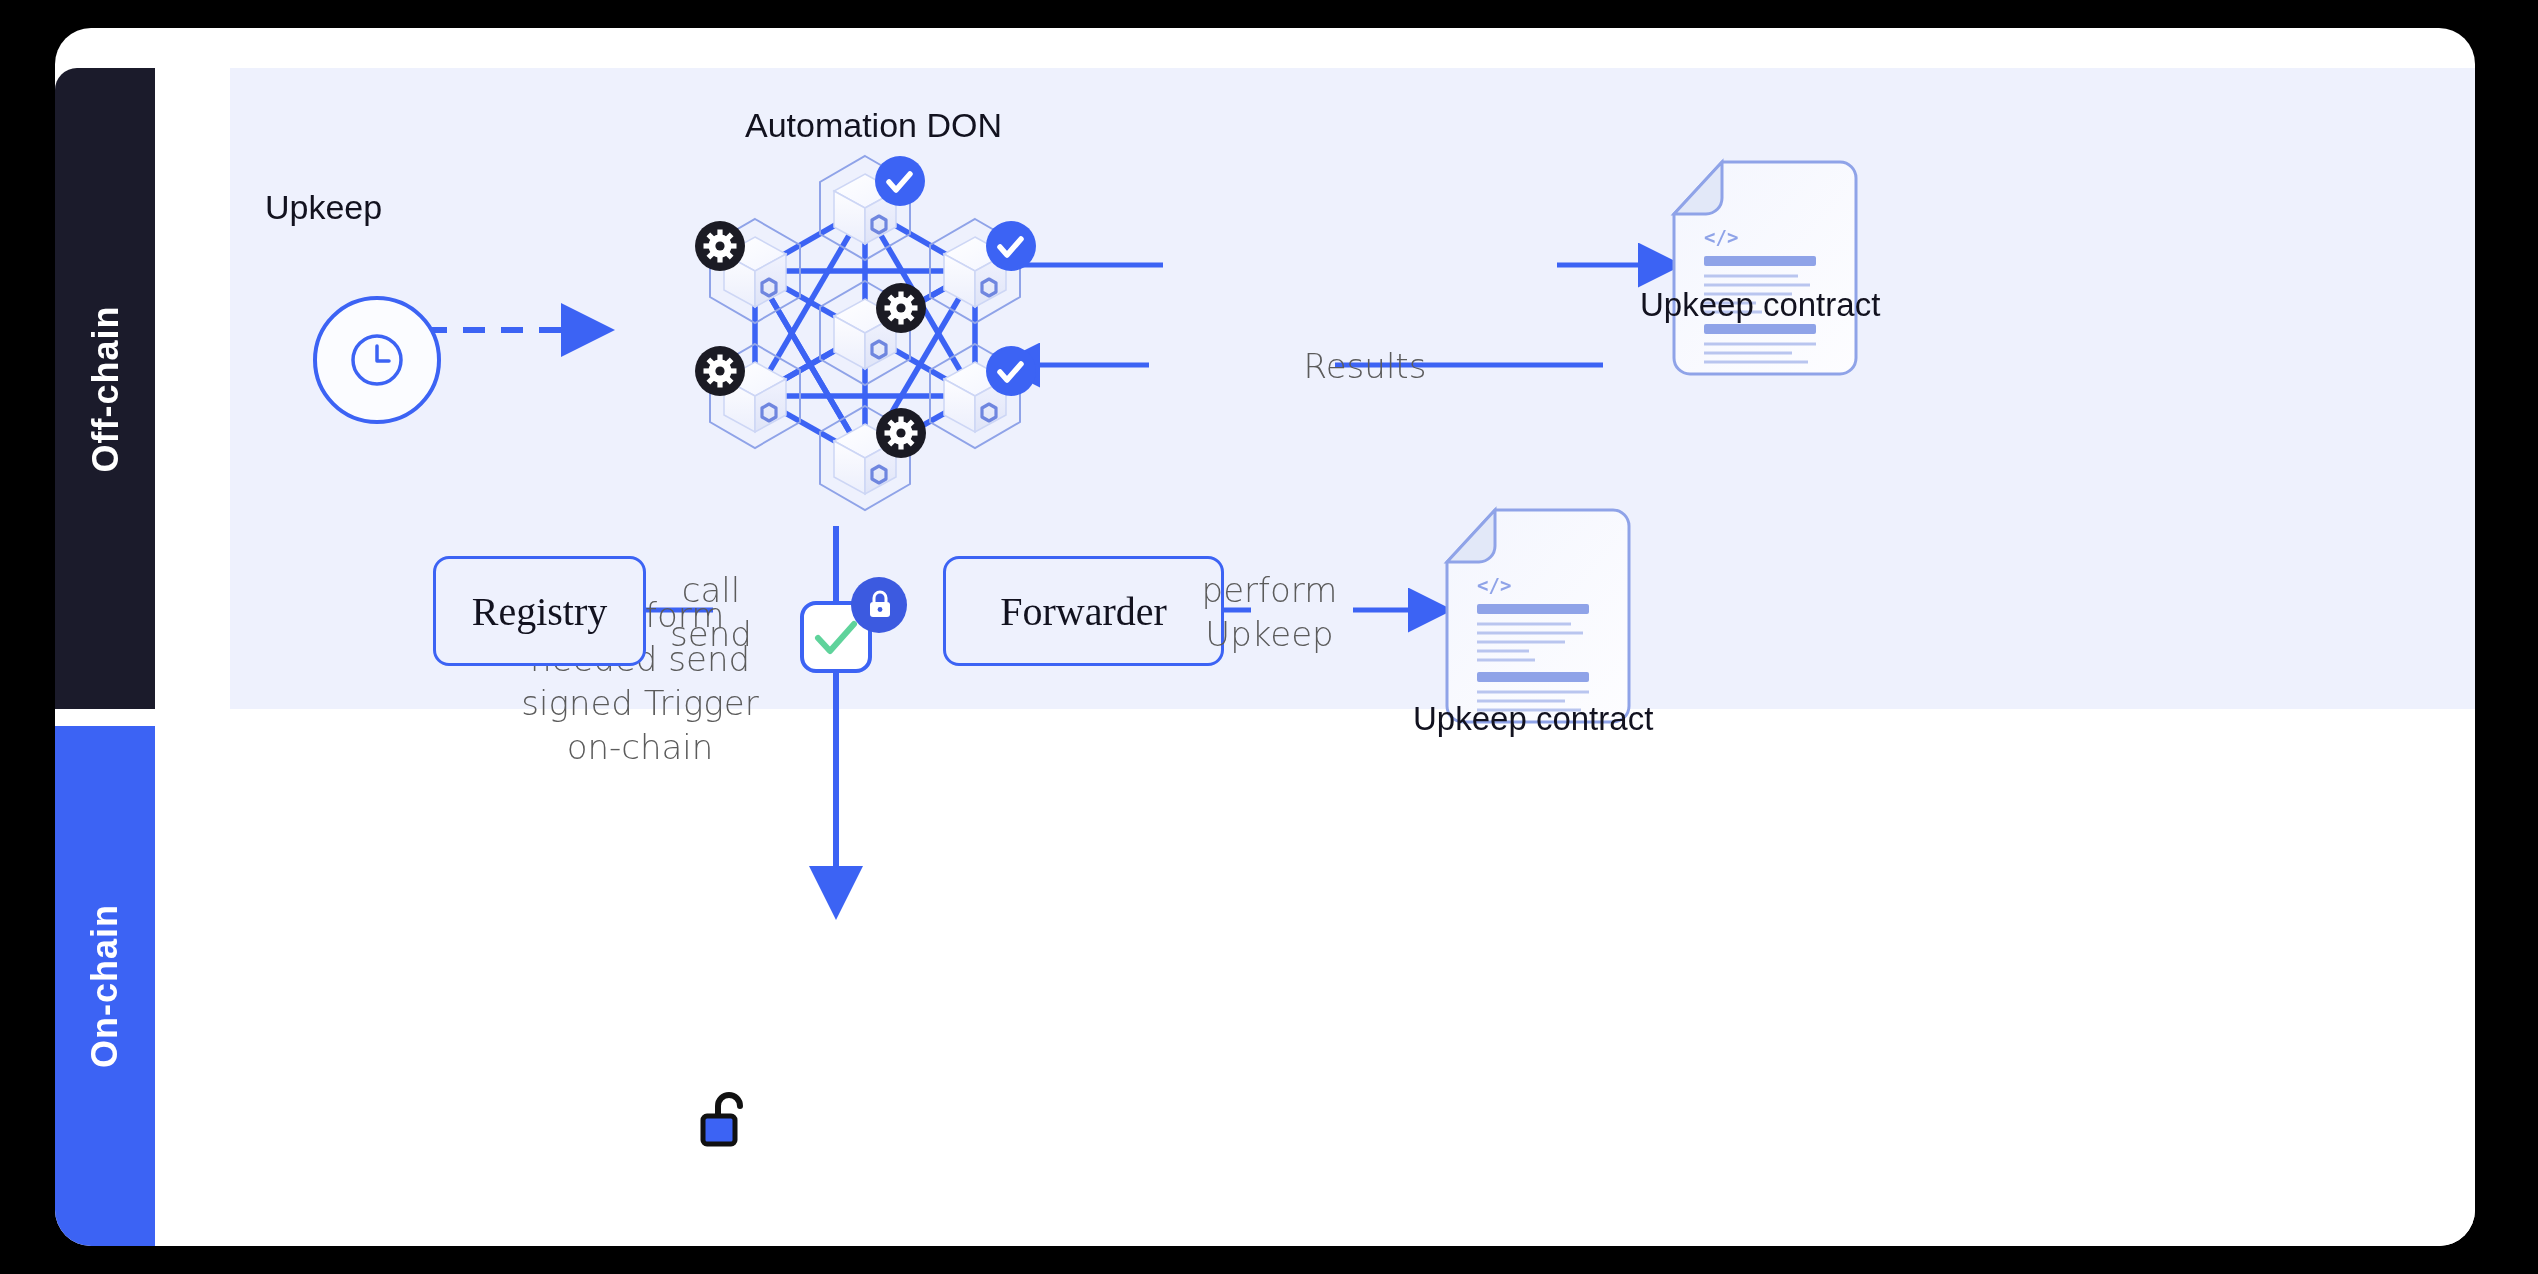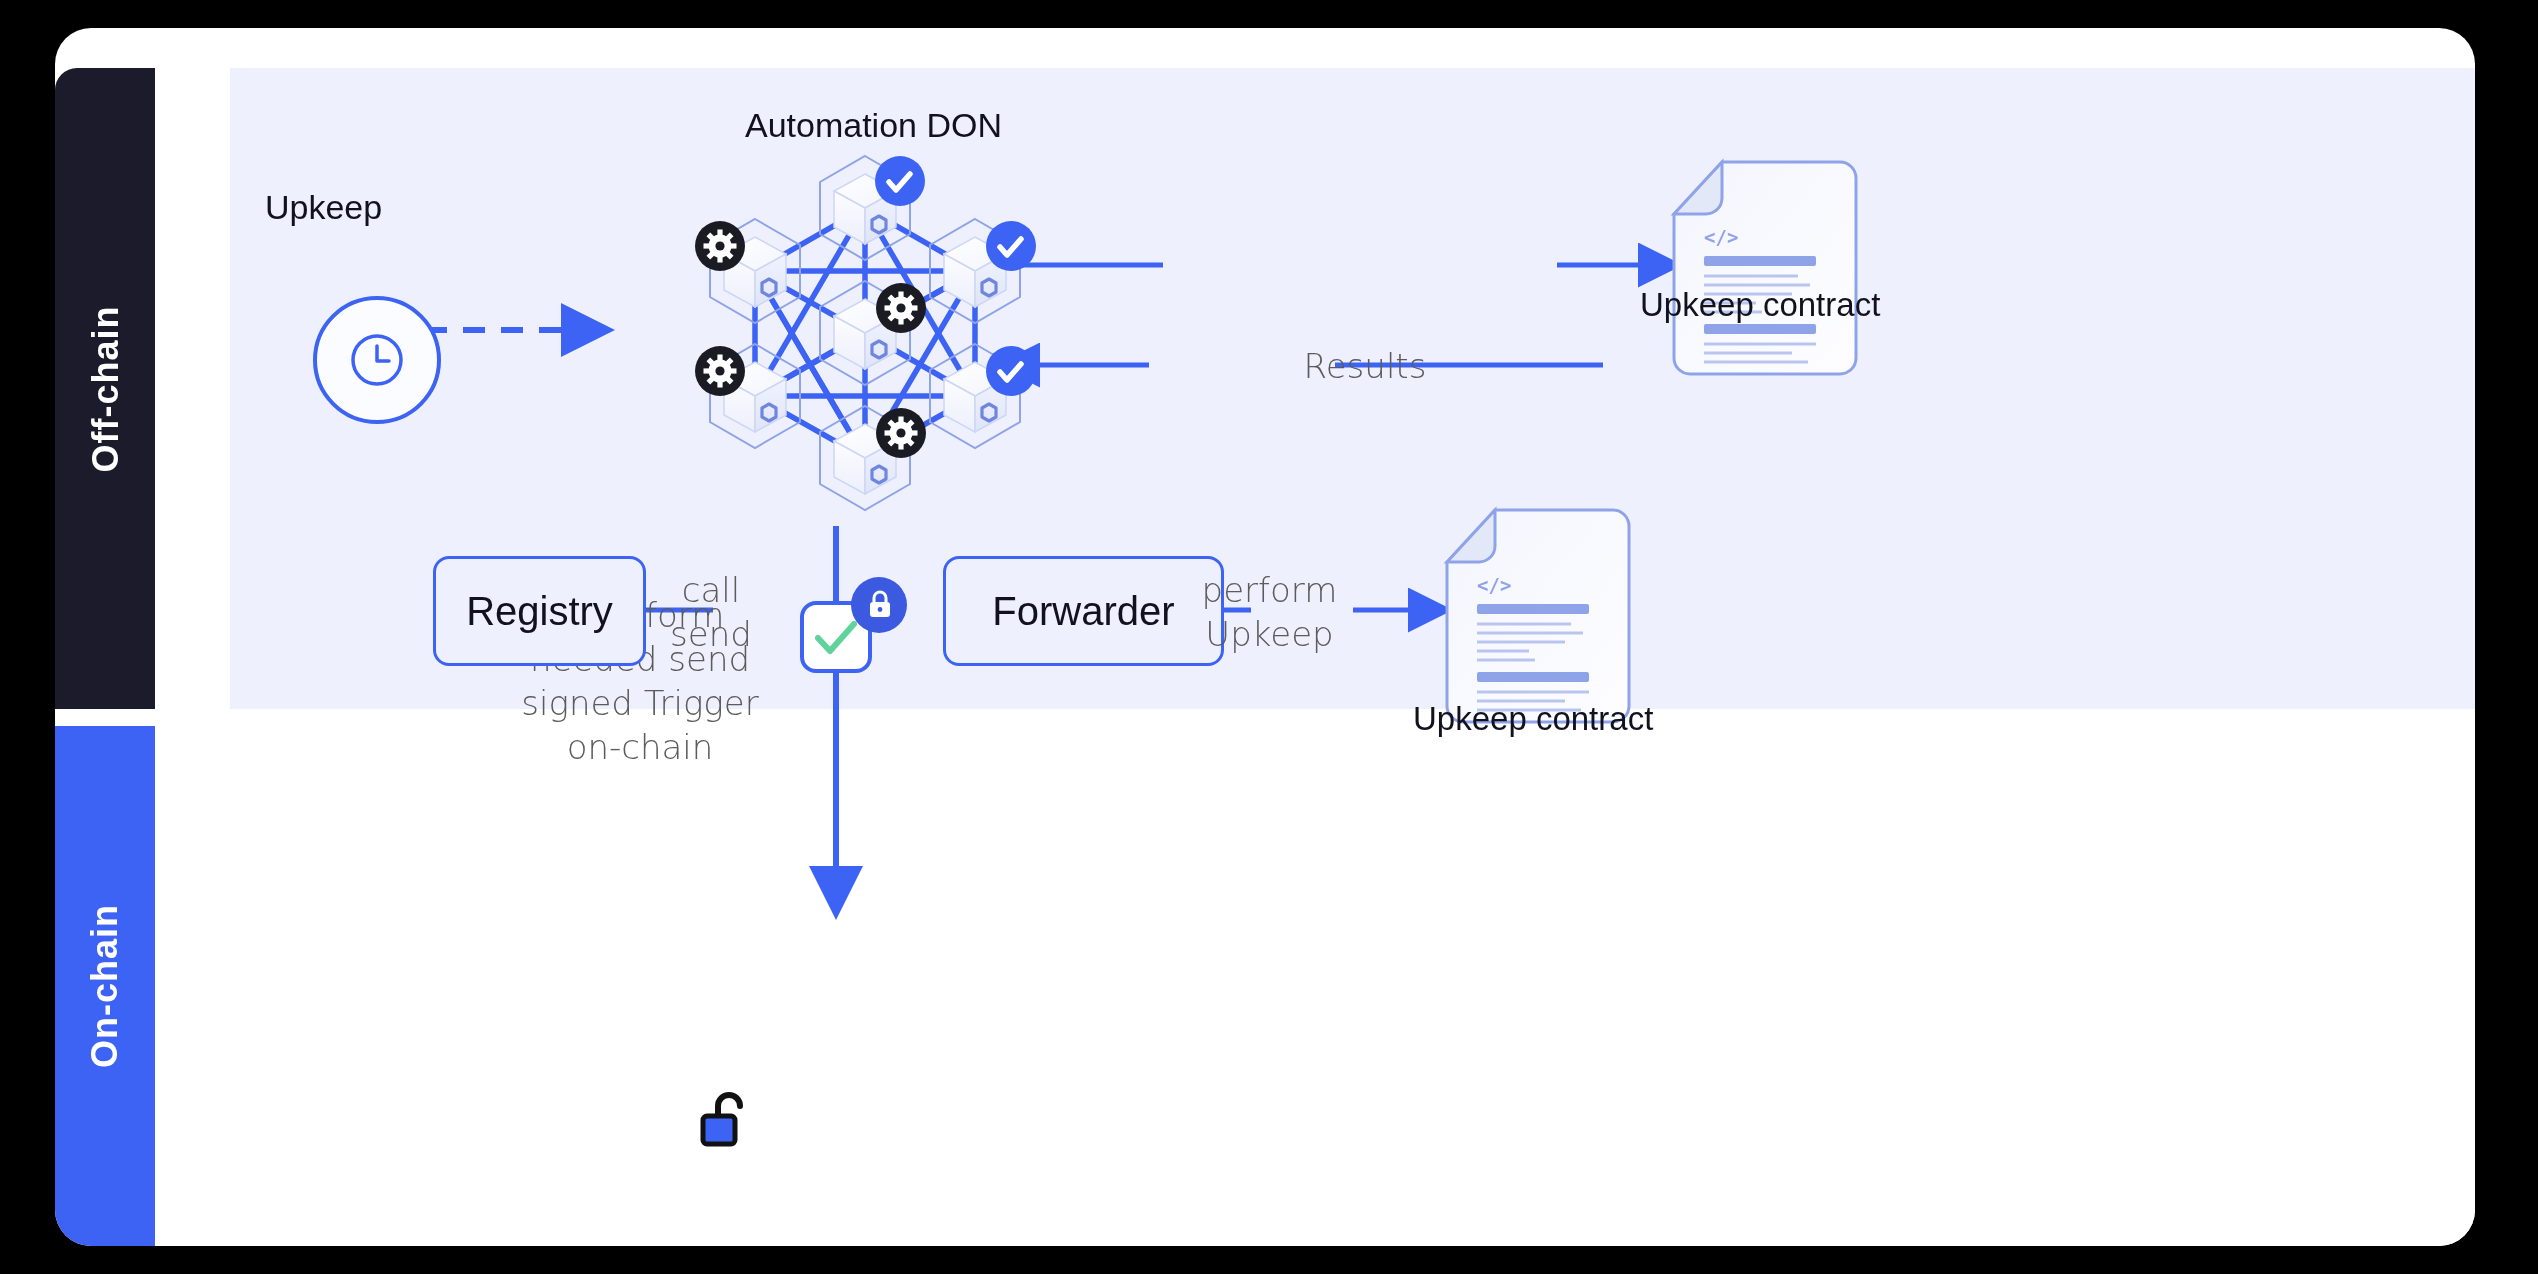"Registry" .obox { font-family: Liberation Sans, sans-serif -> Liberation Serif, serif }
